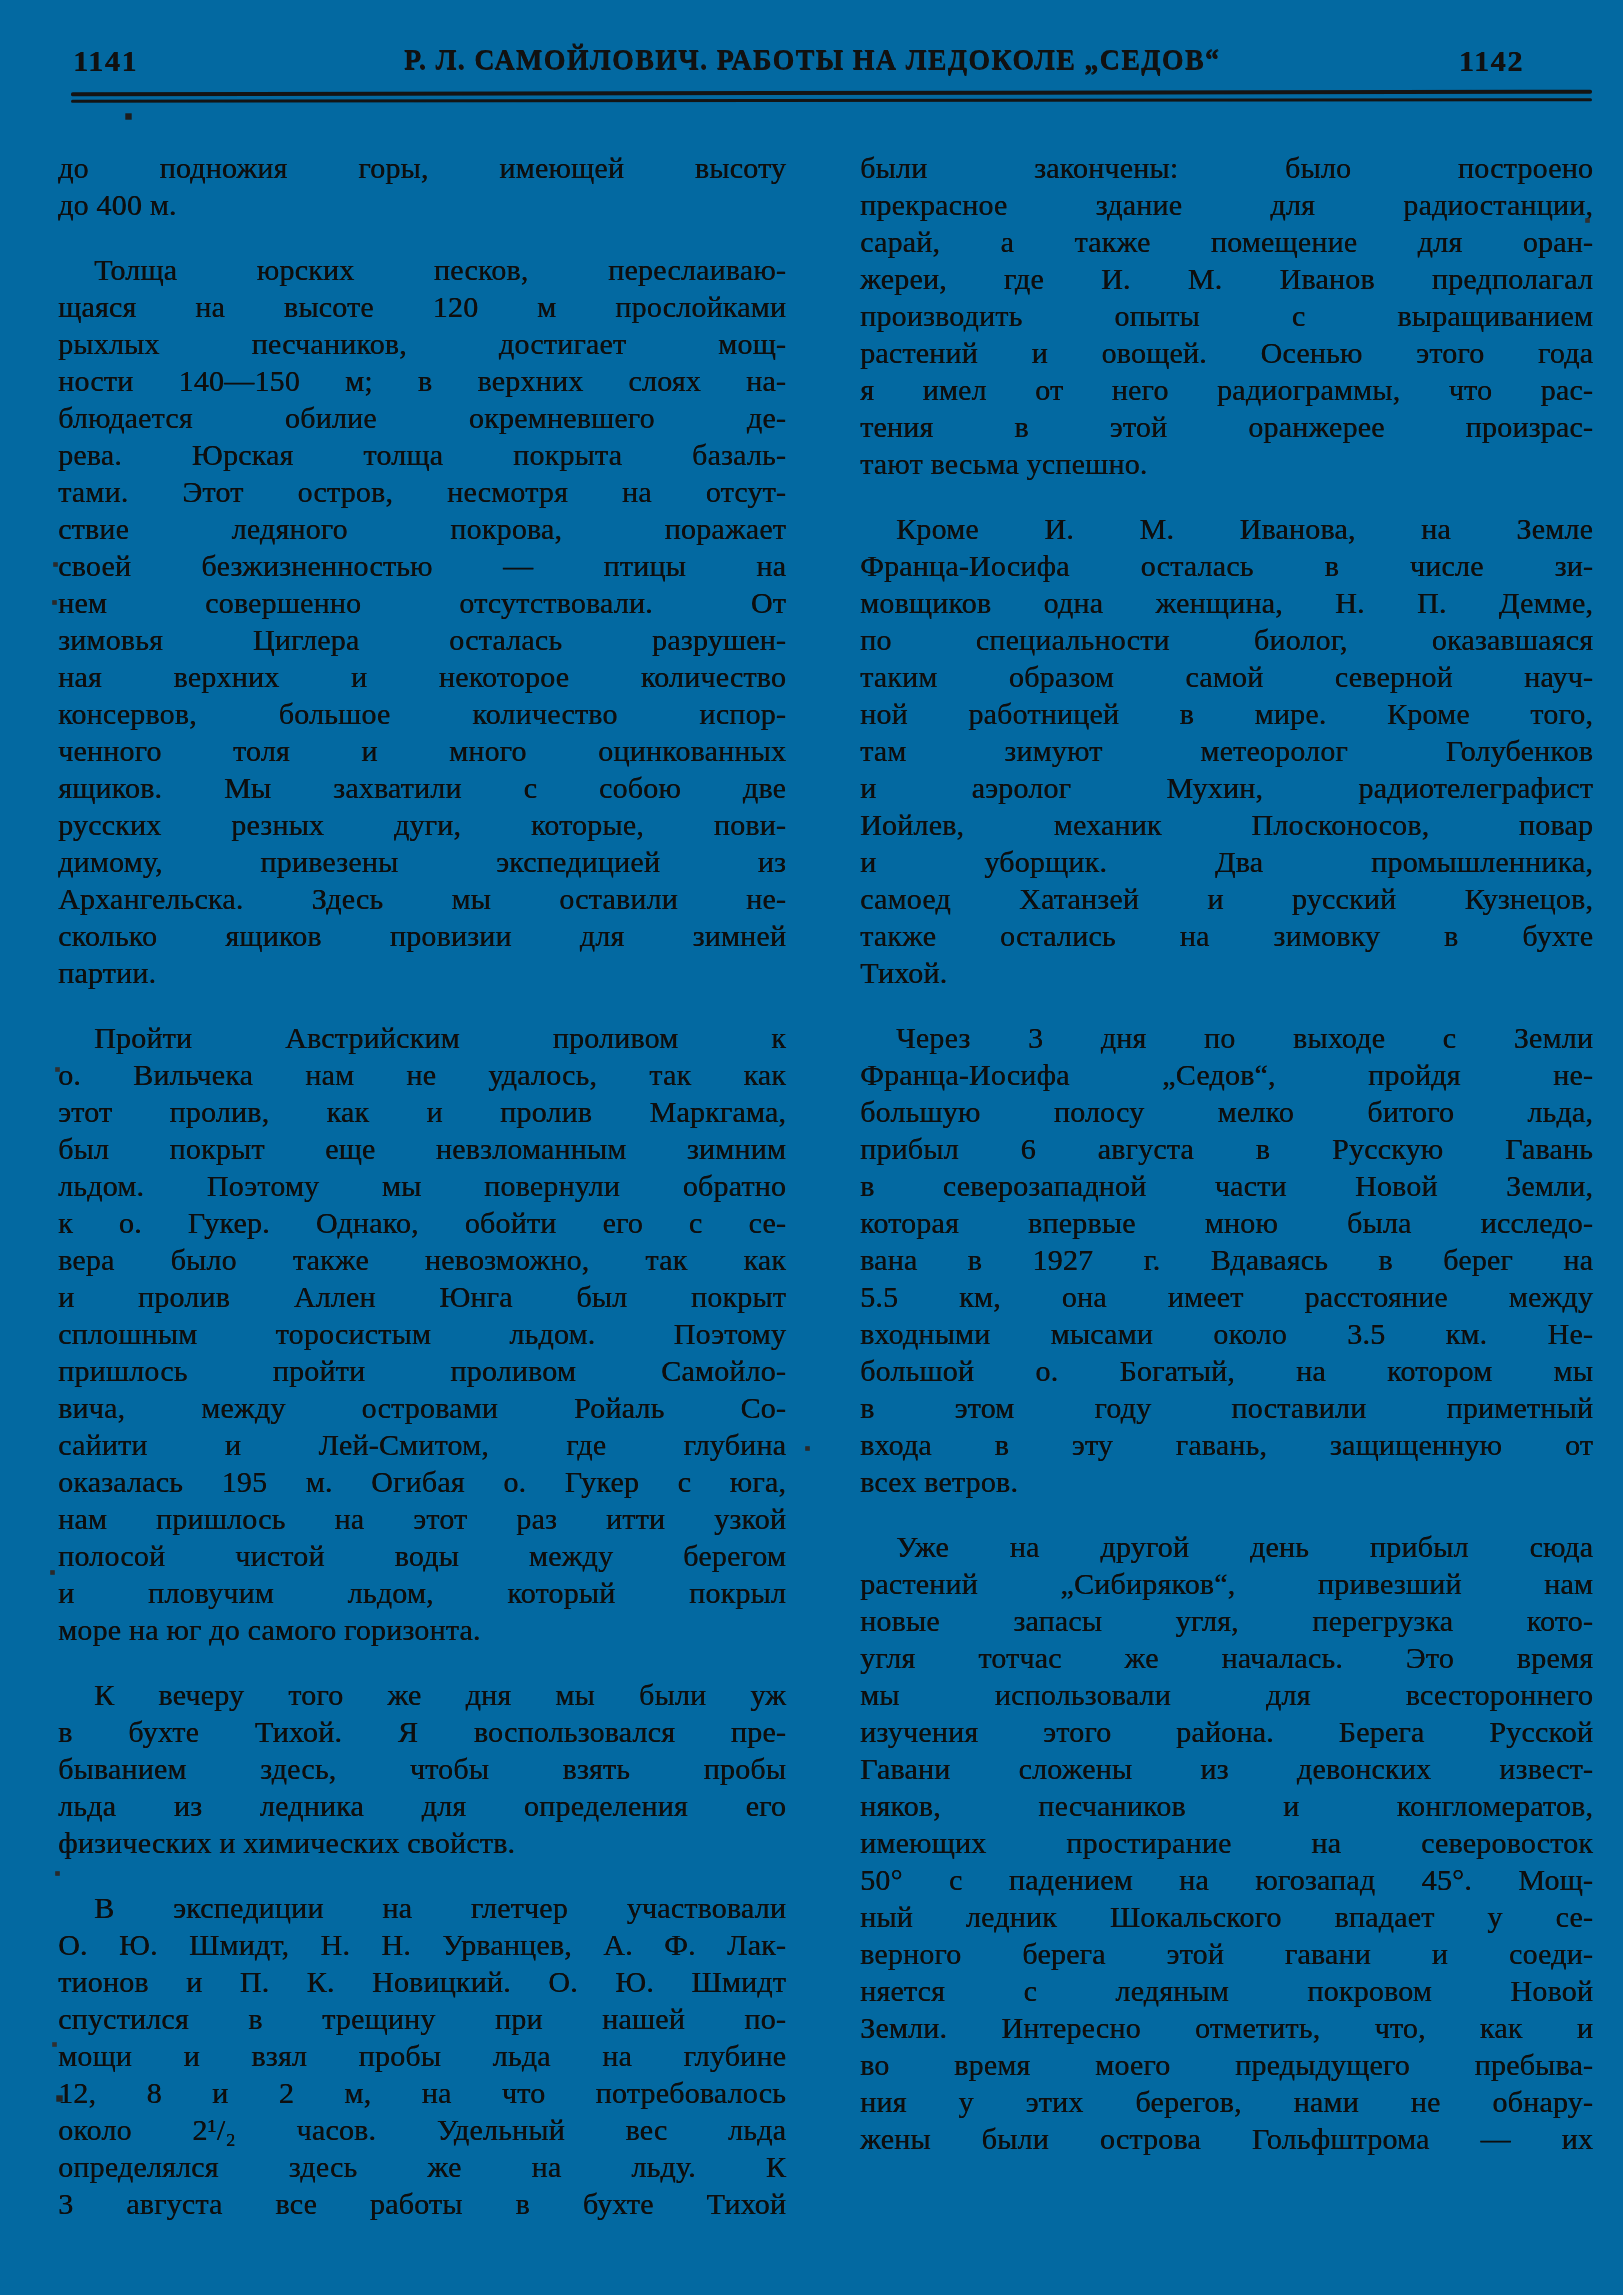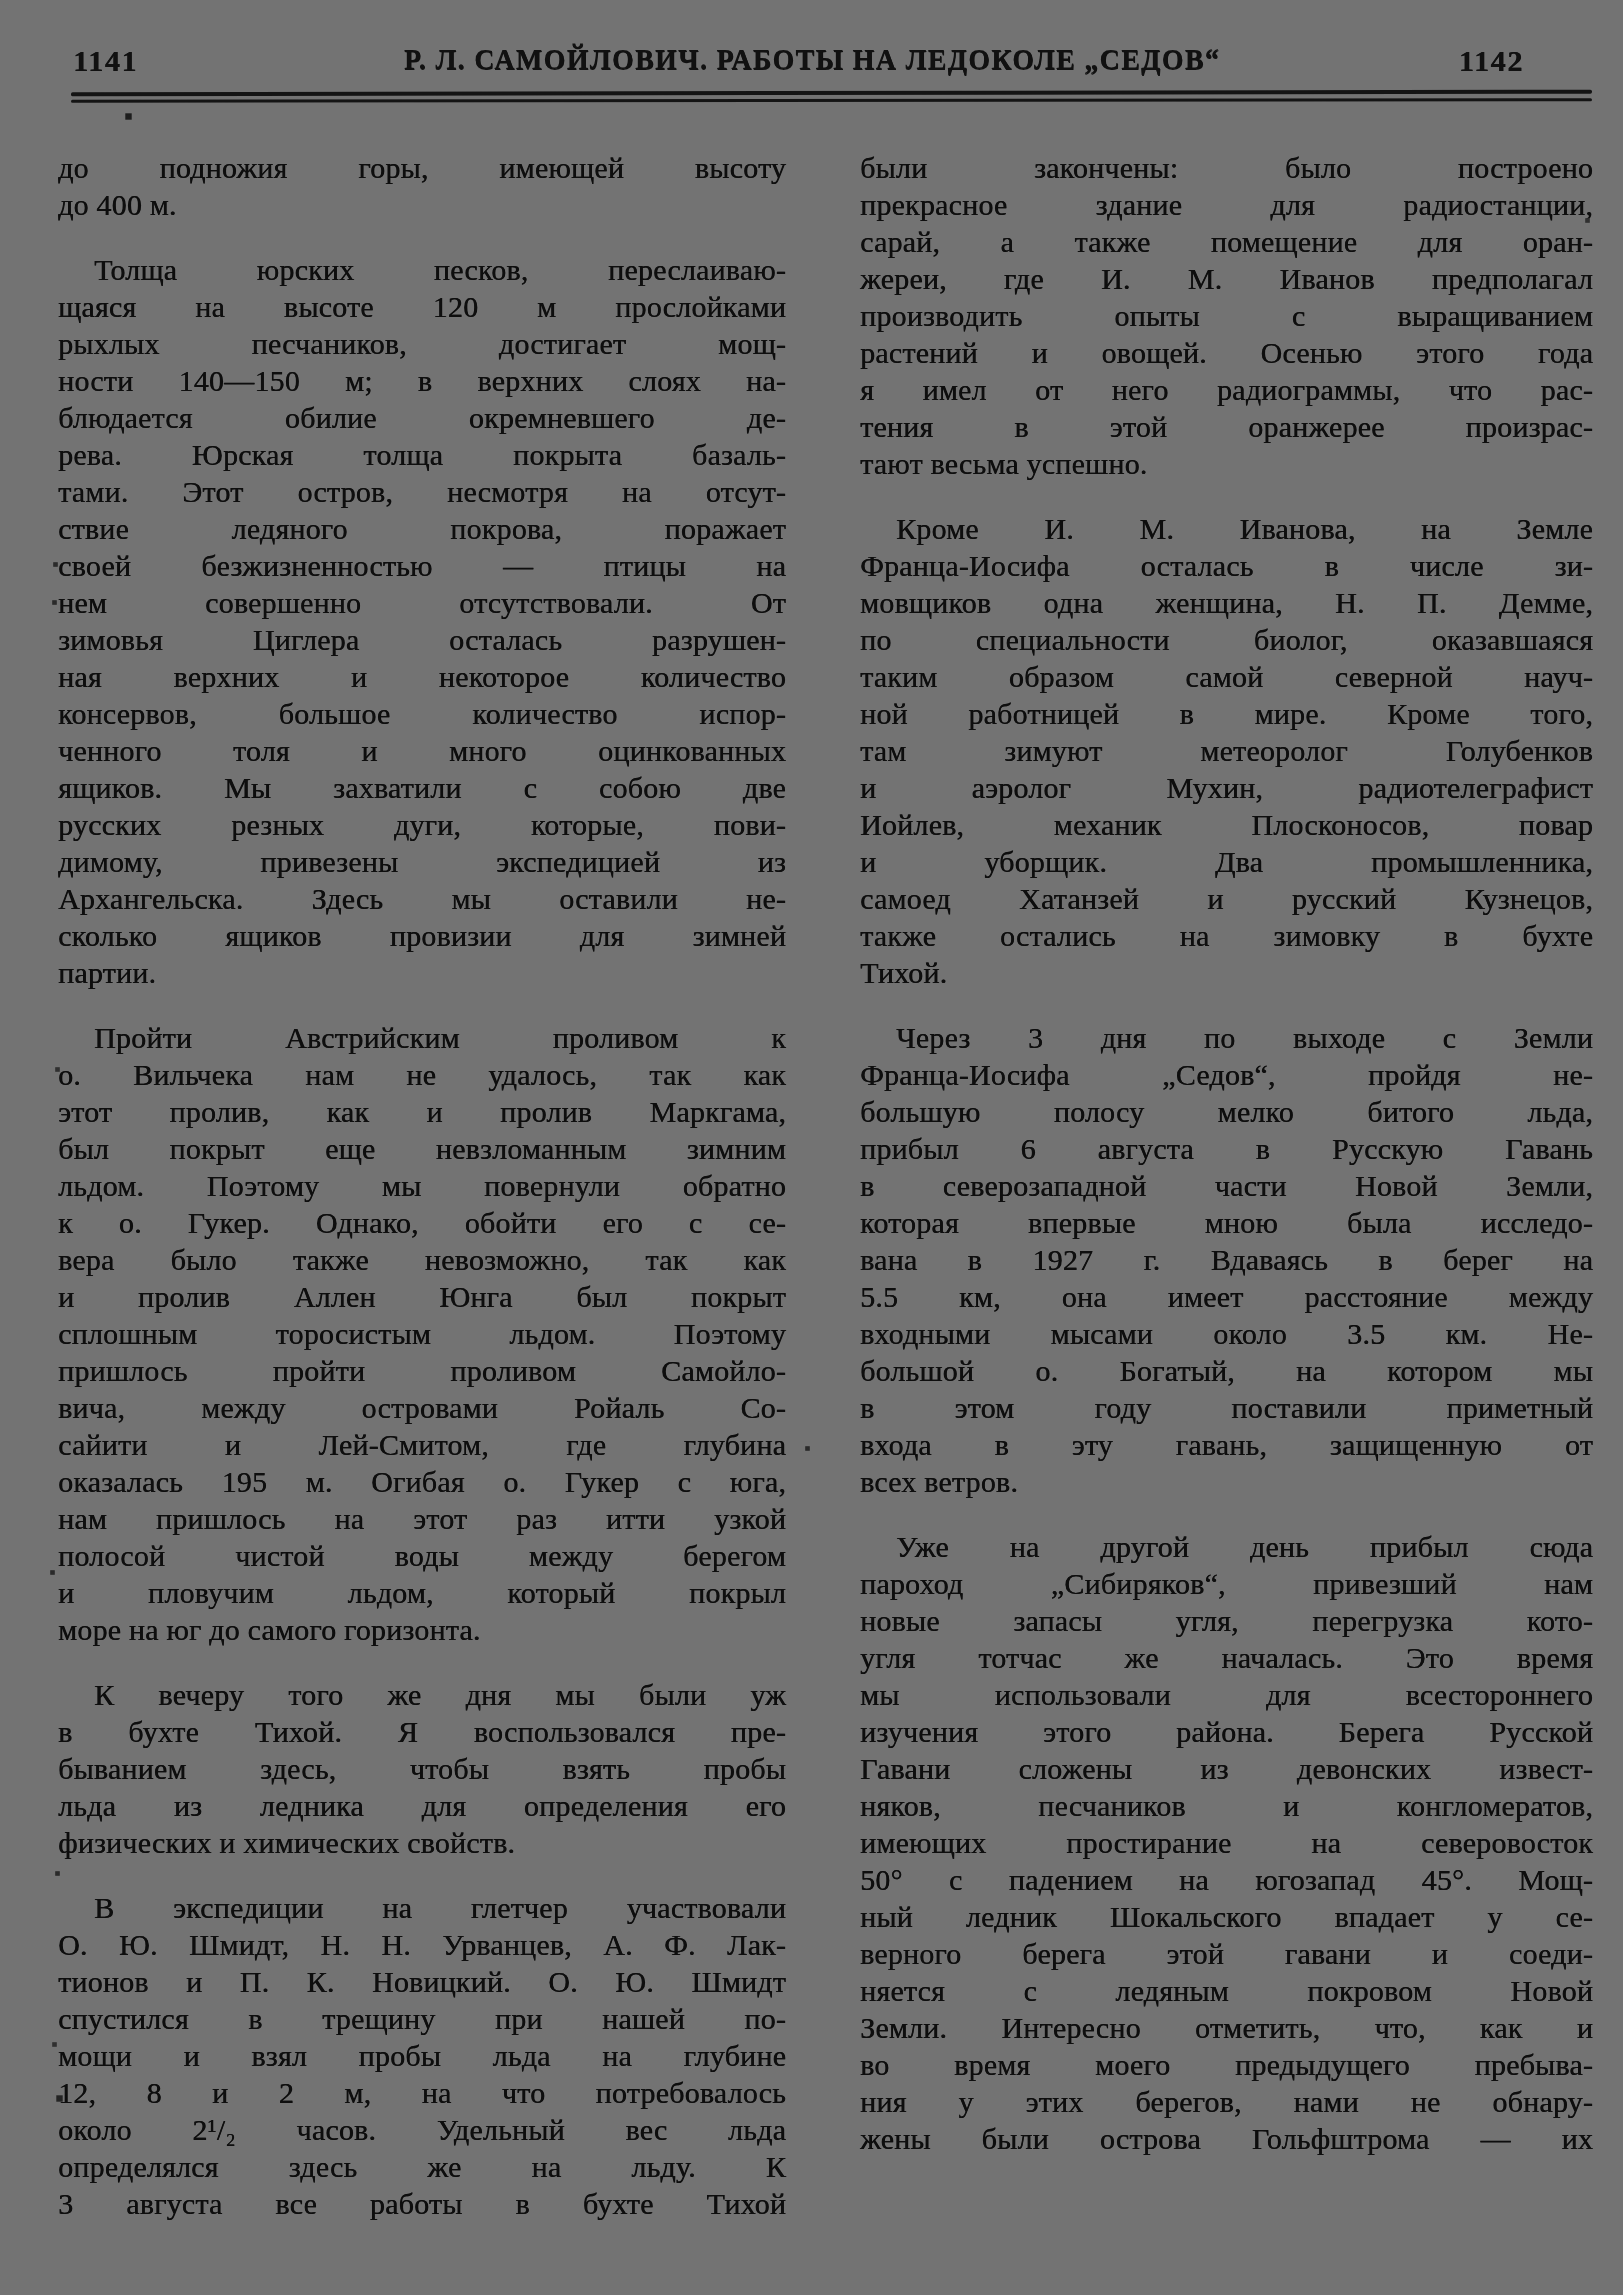"1141" .page { background: #737373 -> #0369a1 }
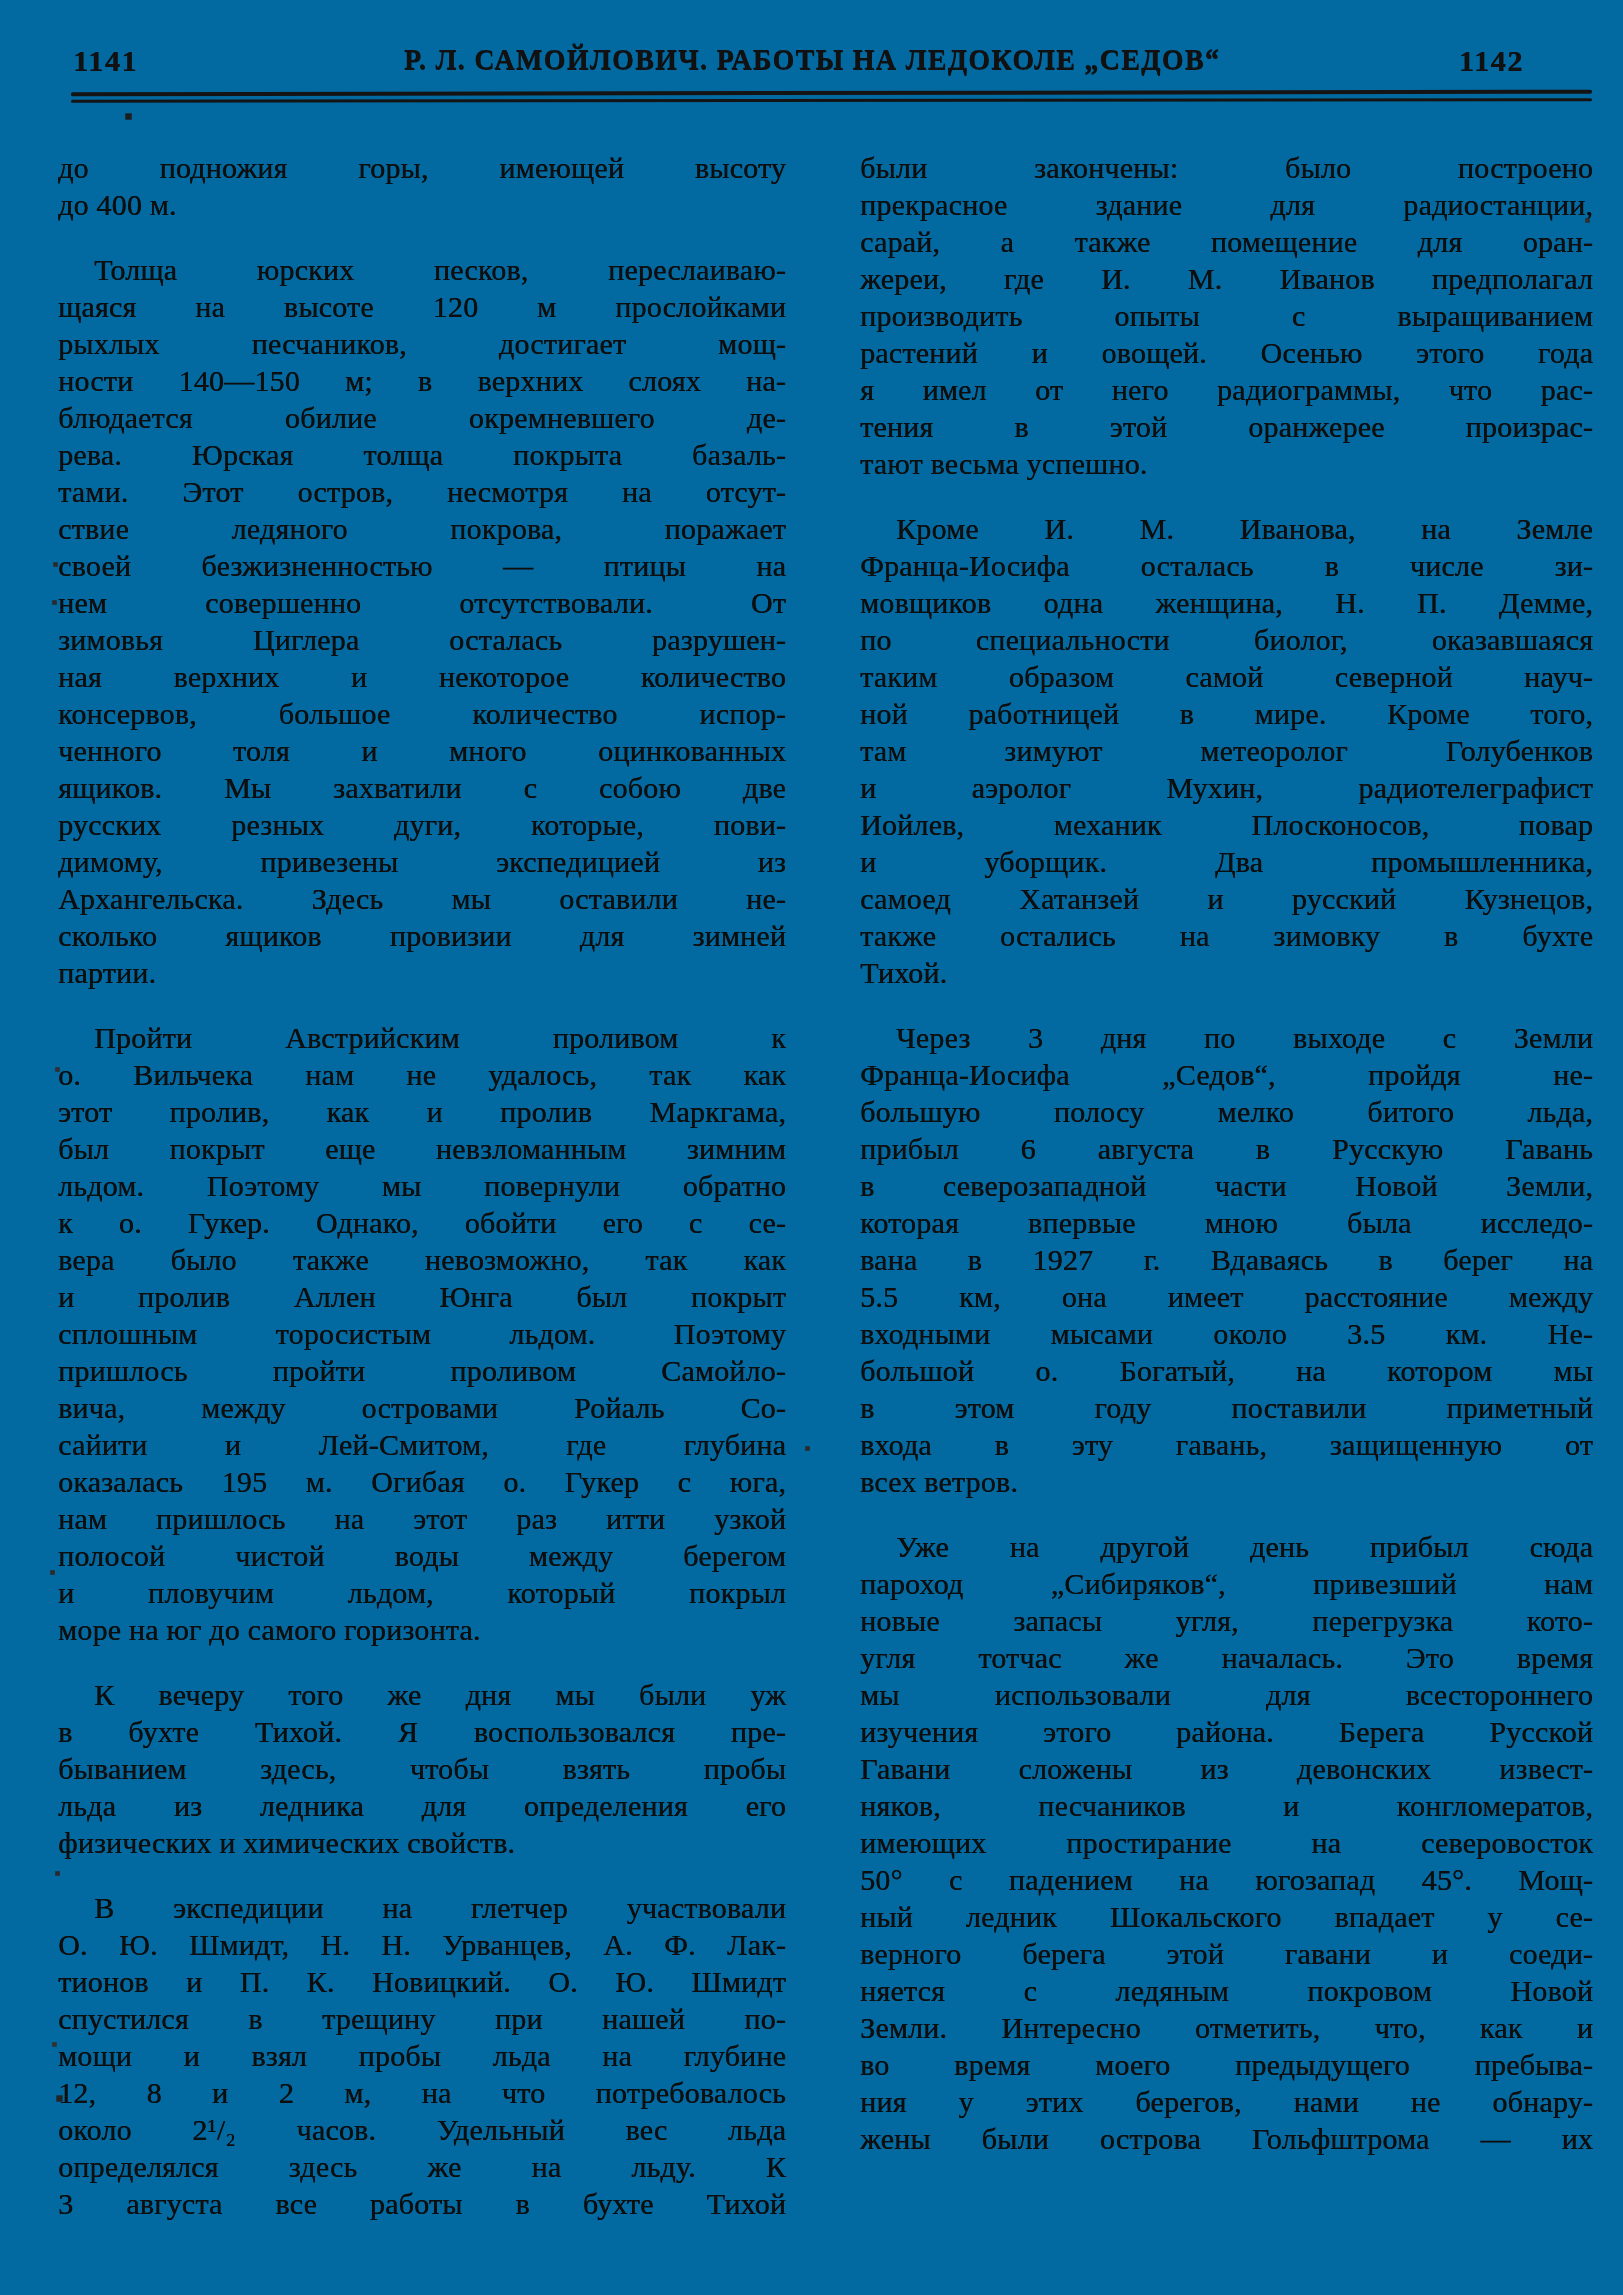"пароход „Сибиряков“, привезший нам" div.line { text: пароход -> растений }
